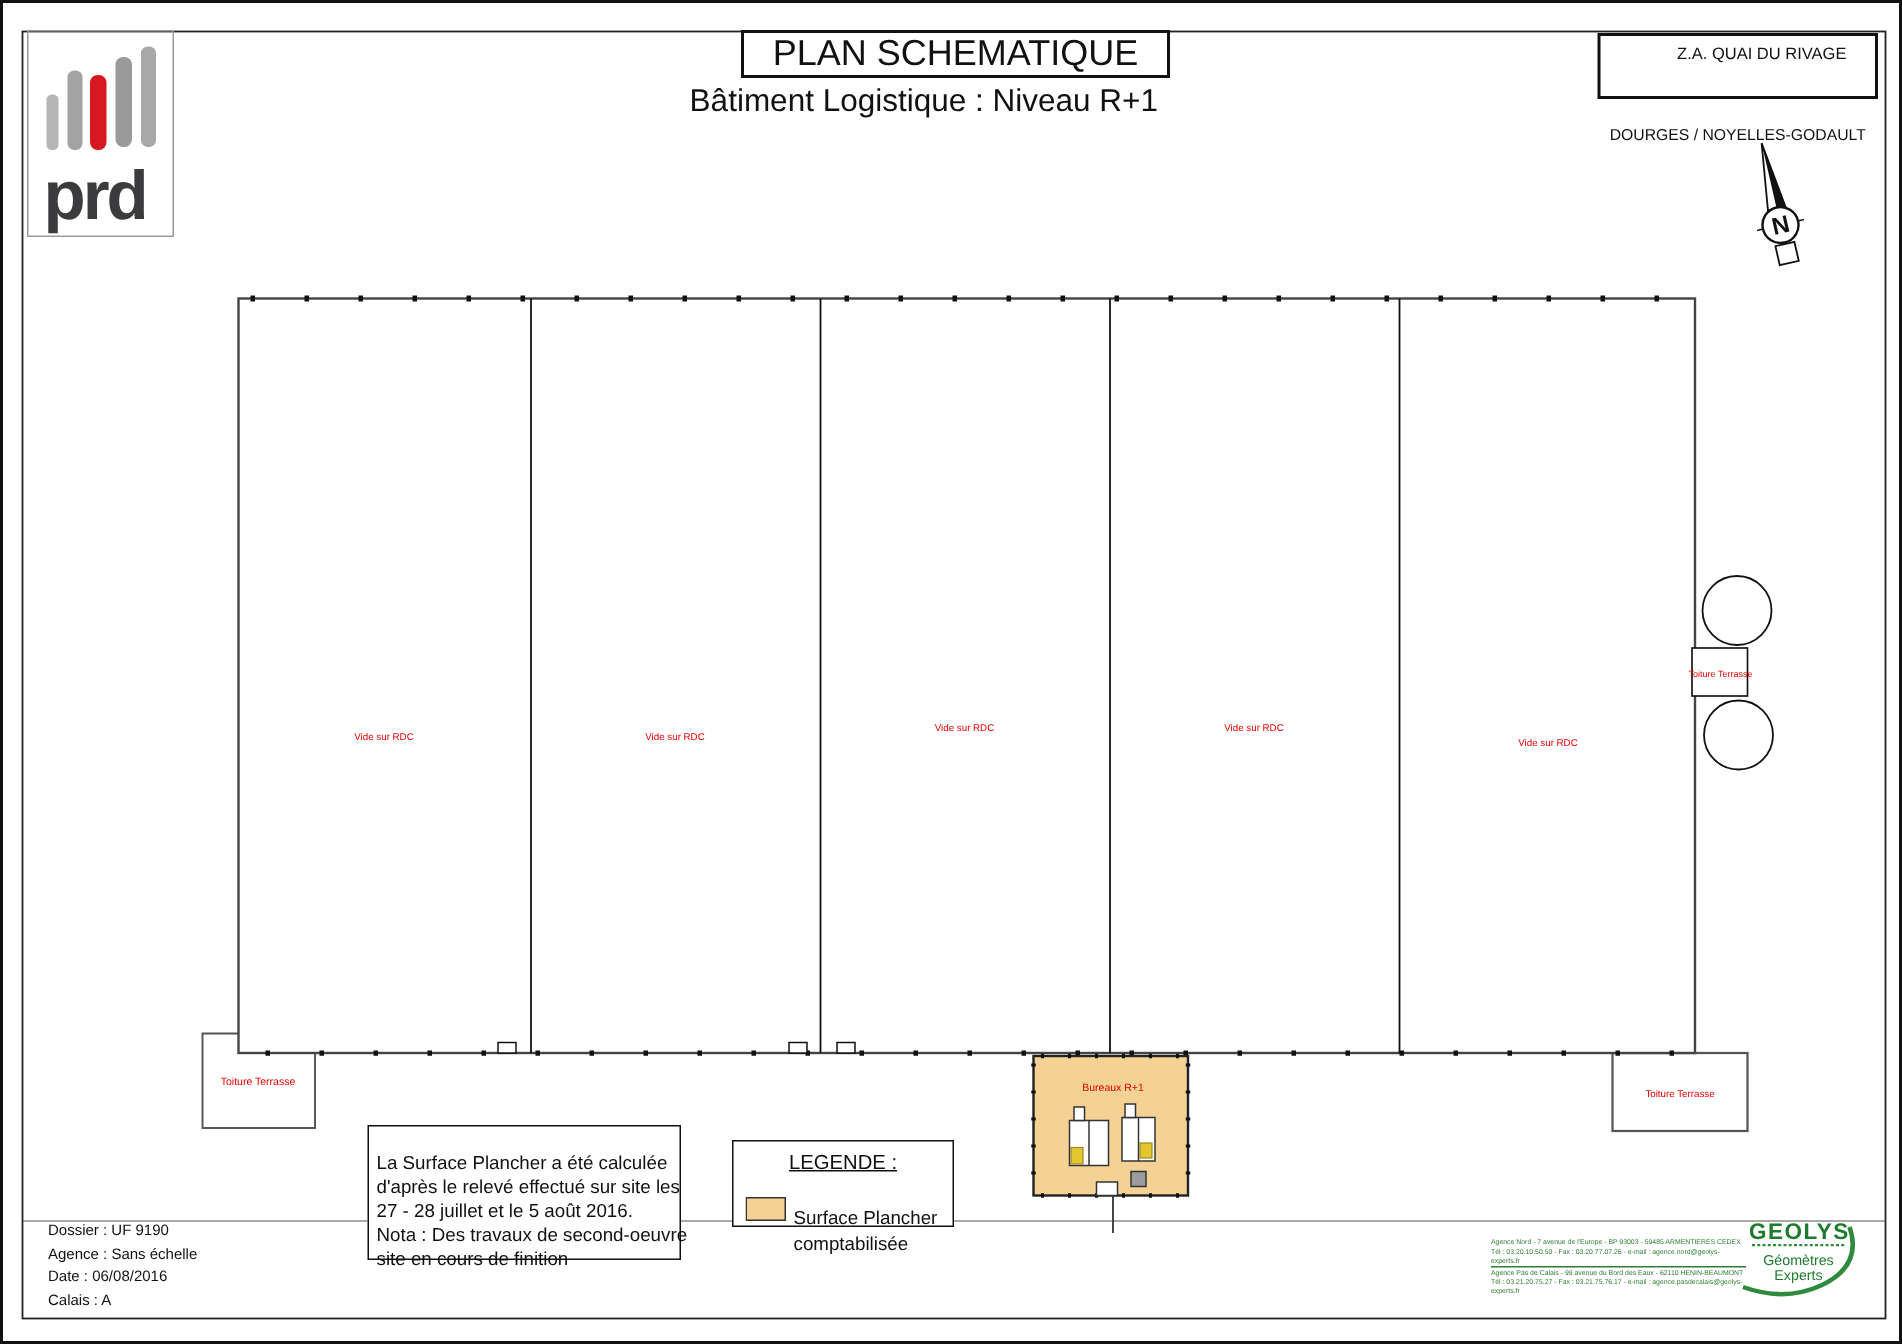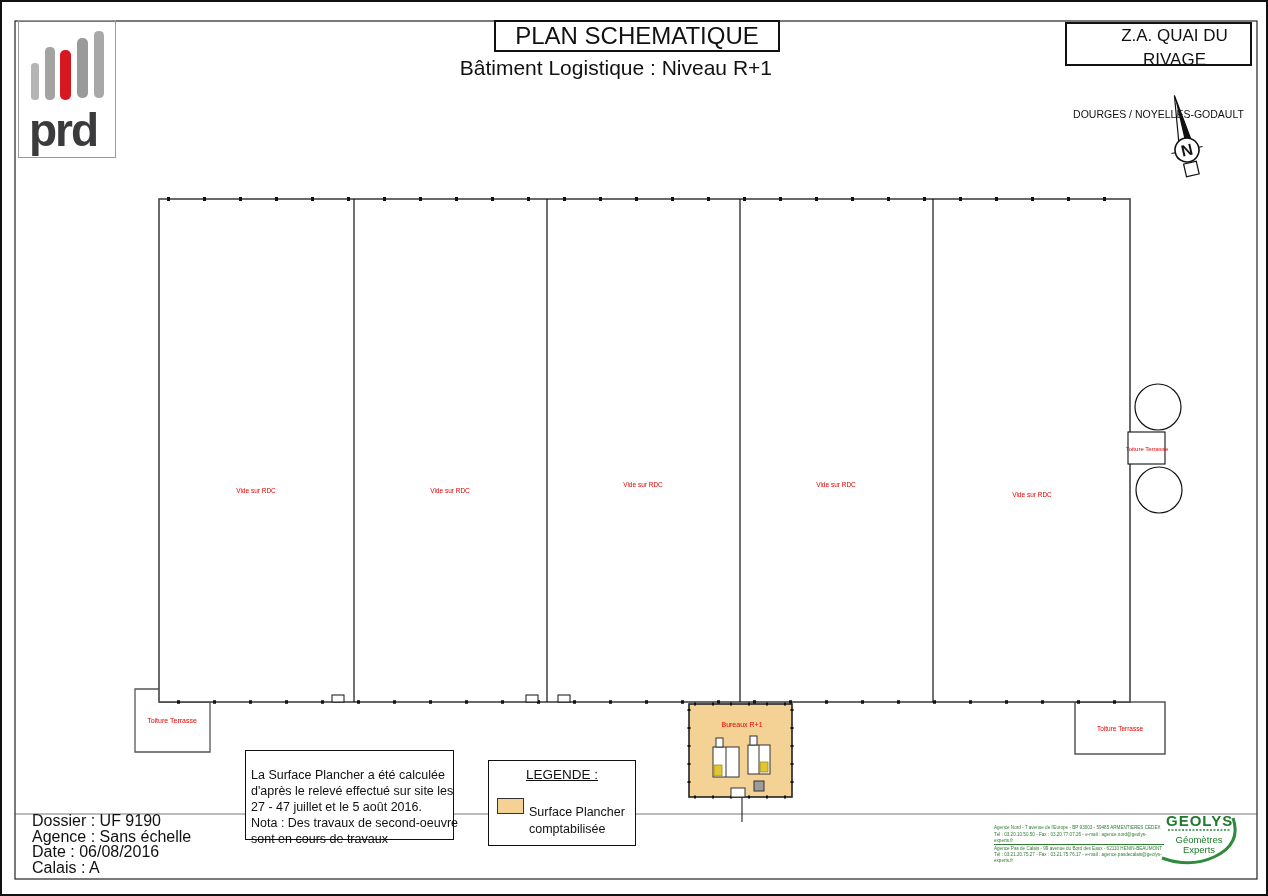"Z.A. QUAI DU RIVAGE" #za-line1 { font-size: 17px -> 11px }
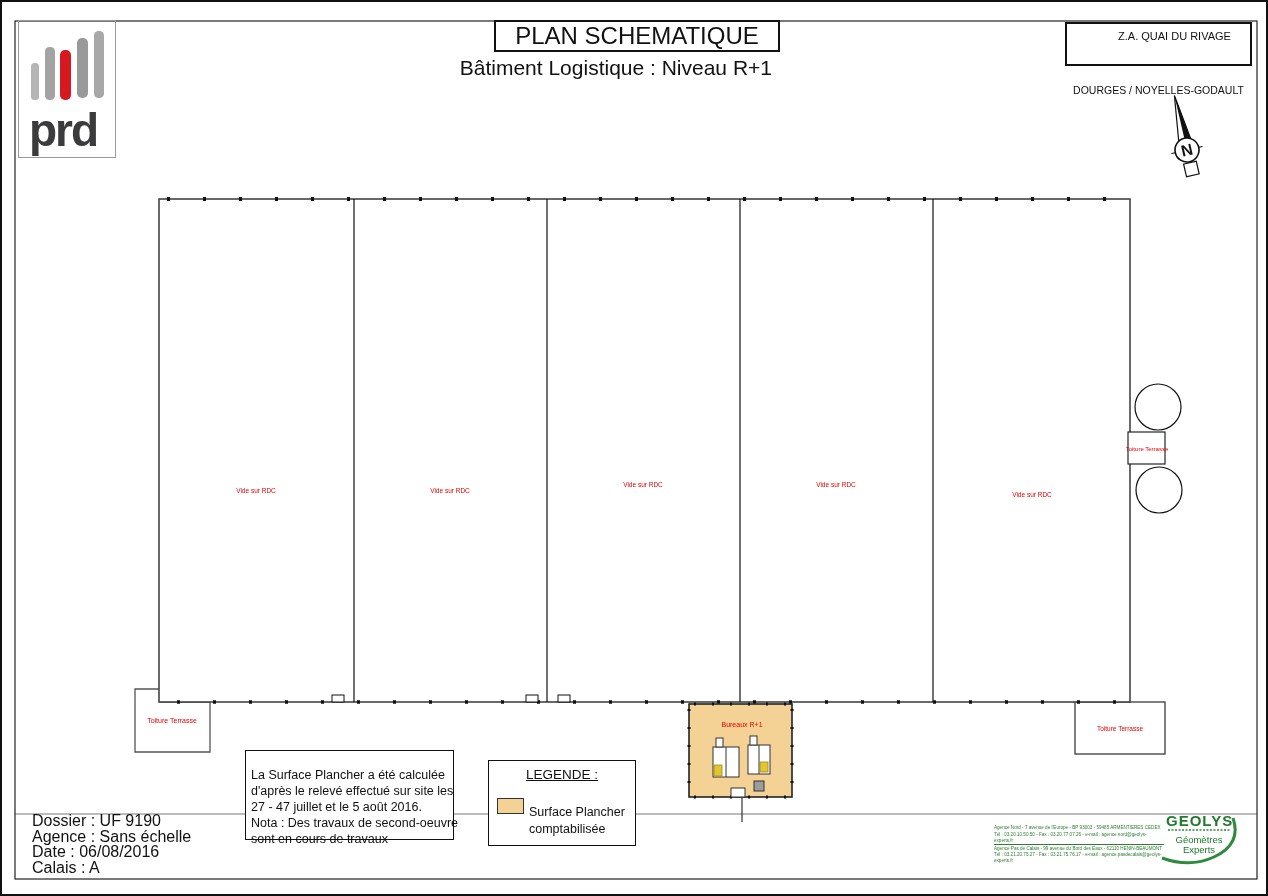"LEGENDE :" #legend-box { height: 86px -> 58px }
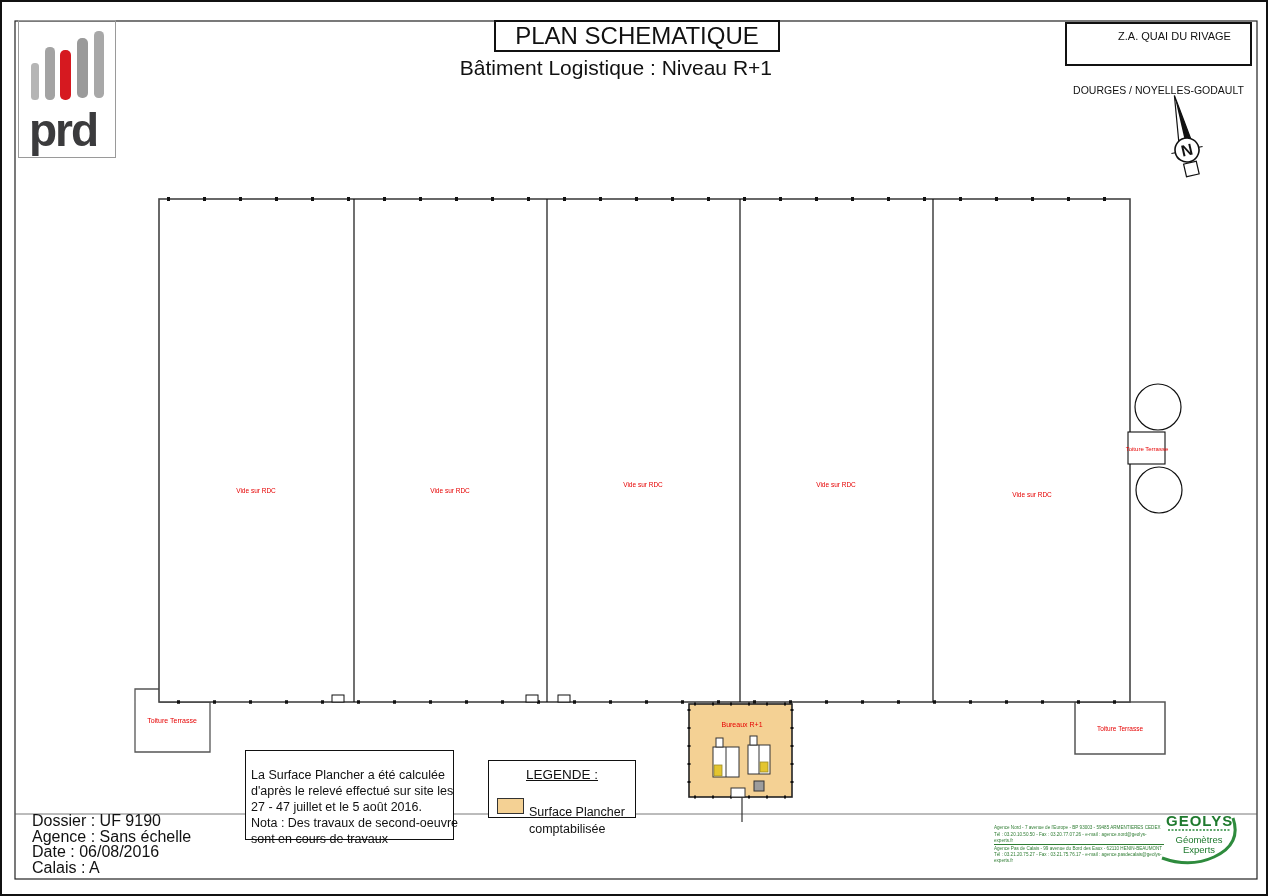"27 - 47 juillet et" div { text: 47 -> 28 }
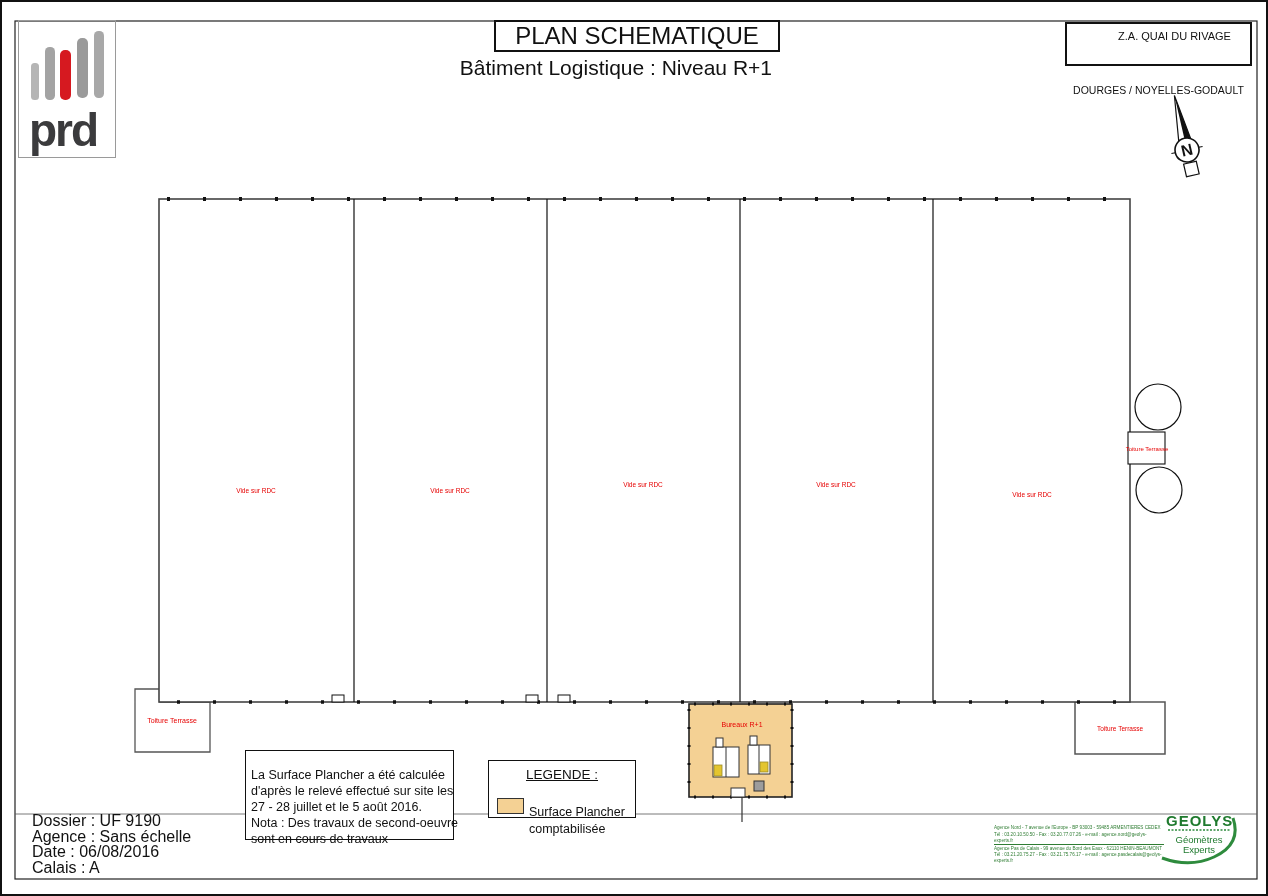"Dossier : UF 9190" #info-block { font-size: 16px -> 10px }
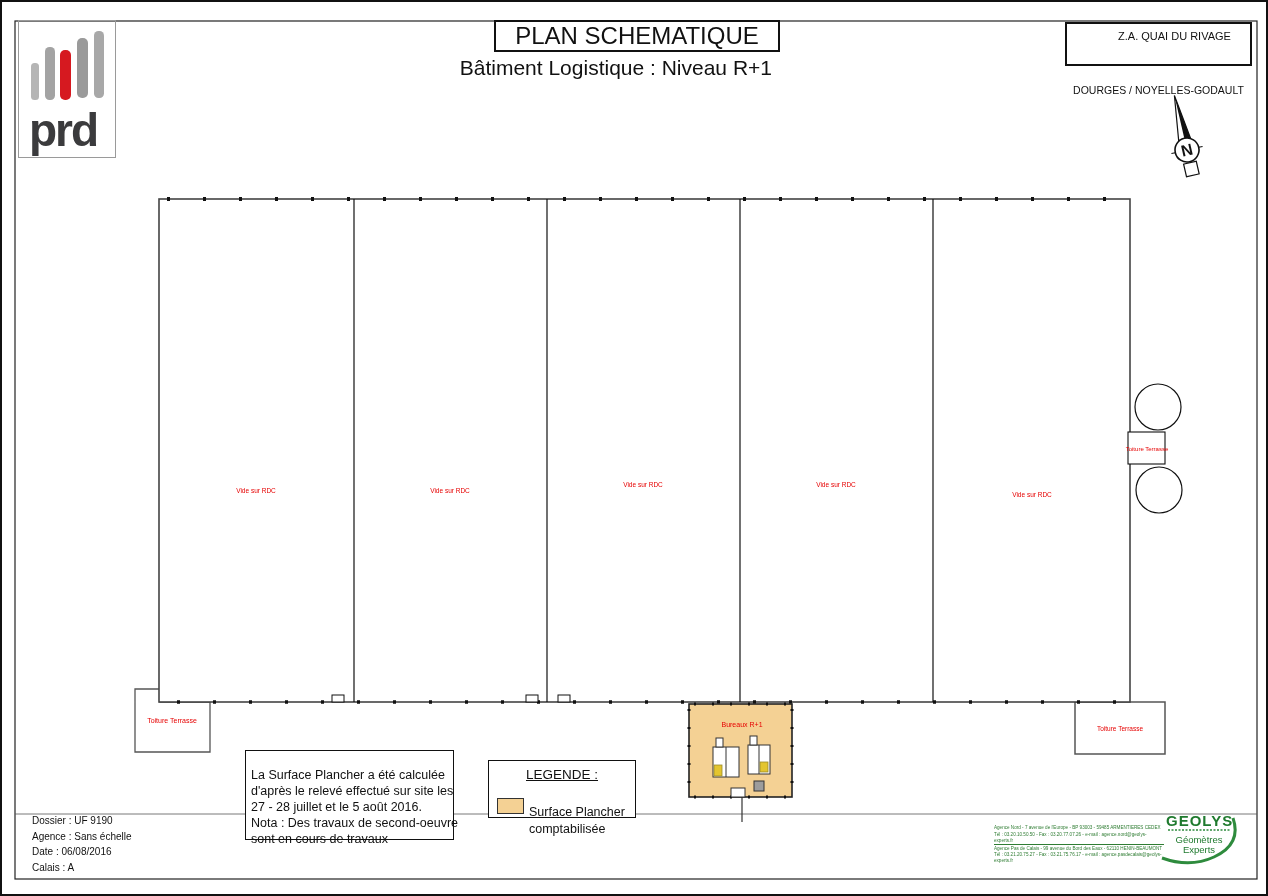"sont en cours de travaux" div { text: sont en cours de travaux -> site en cours de finition }
